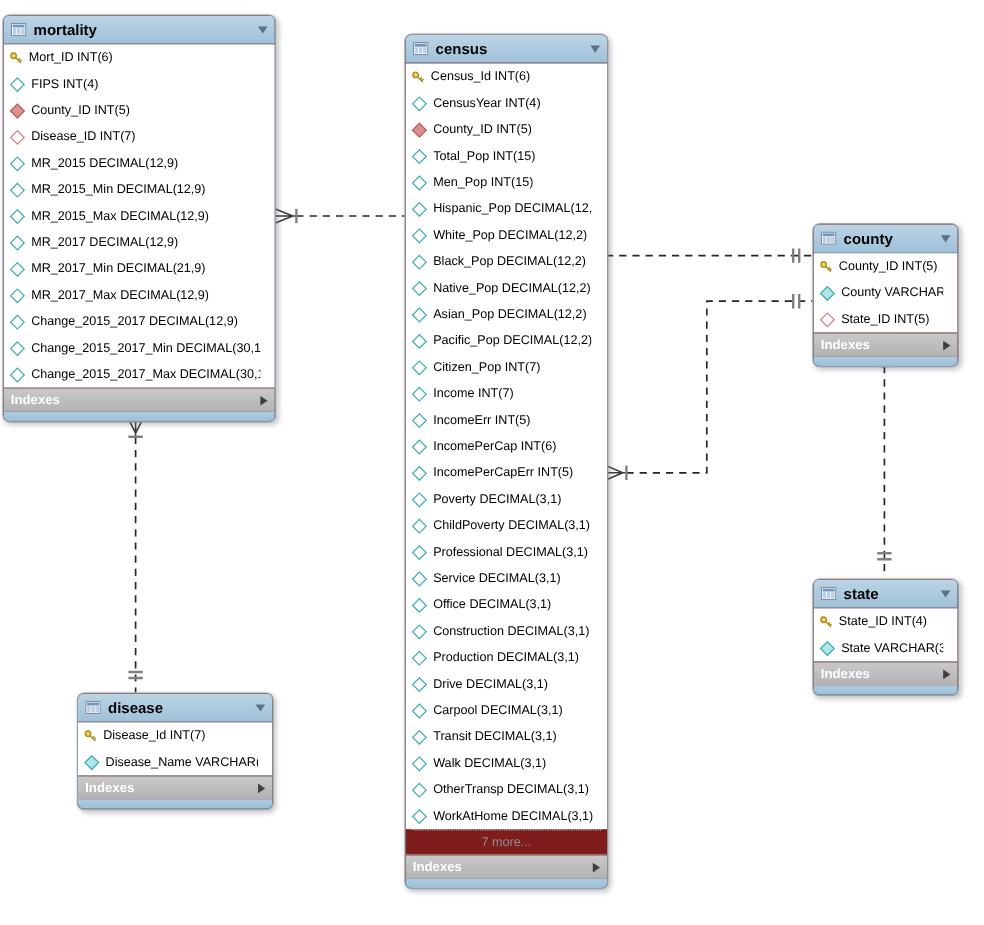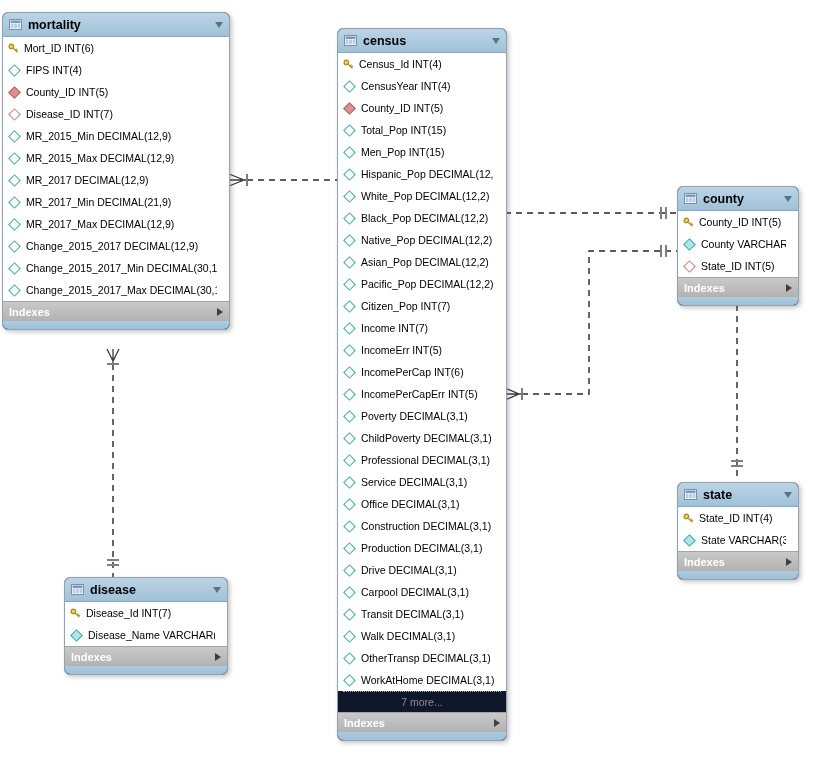"mortality" .db-table { background: #0f172a -> #7f1d1d }
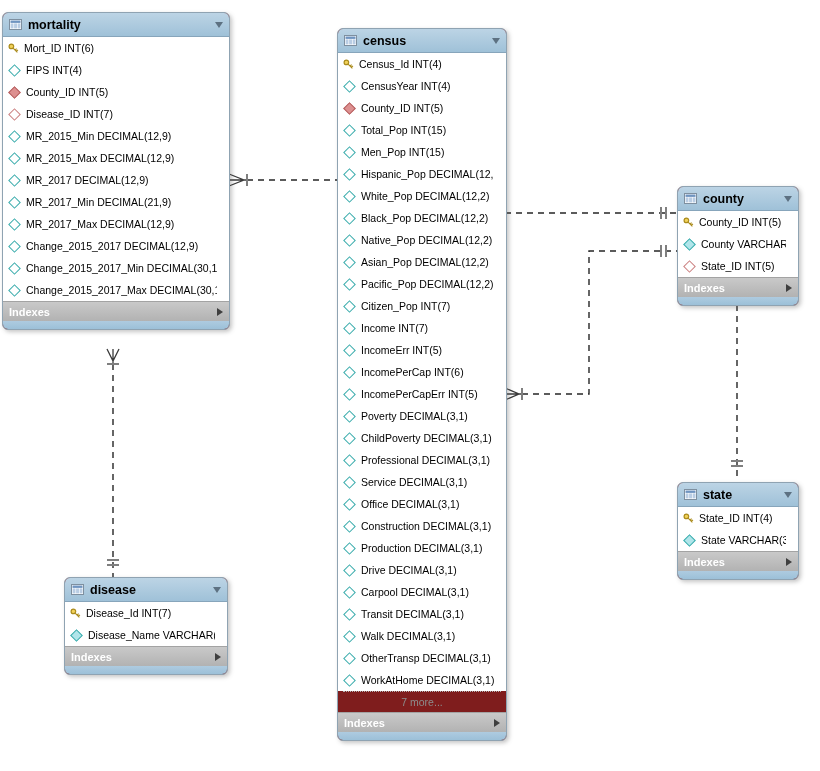"Census_Id INT(4)" span.col-text { text: 4 -> 6 }
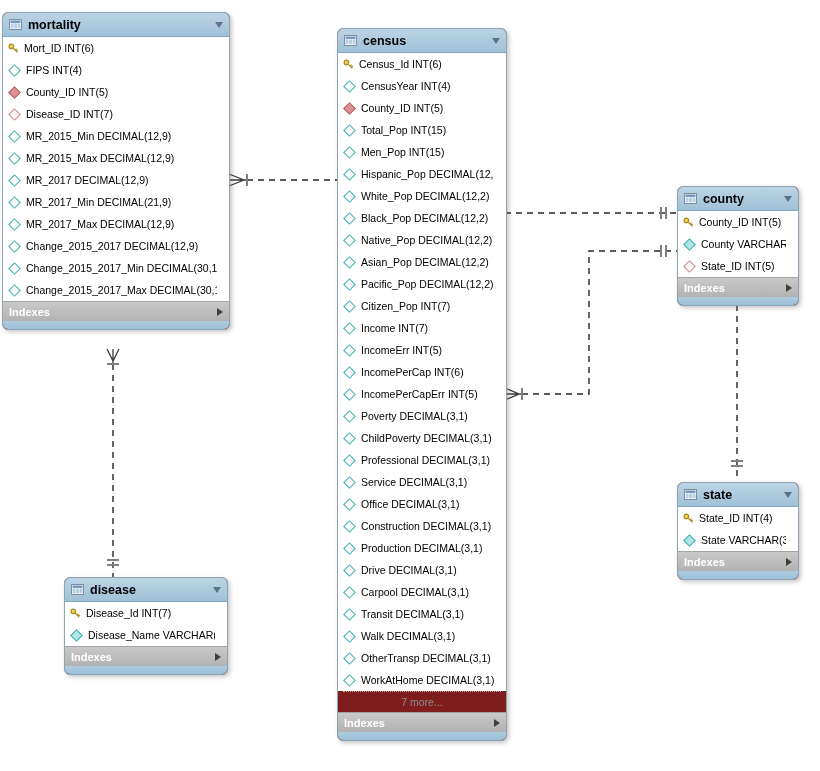"MR_2015 DECIMAL(12,9)" div.col-row { html: none -> <div> <span></span> <span>MR_2015 DECIMAL(12,9)</span> </div> }
